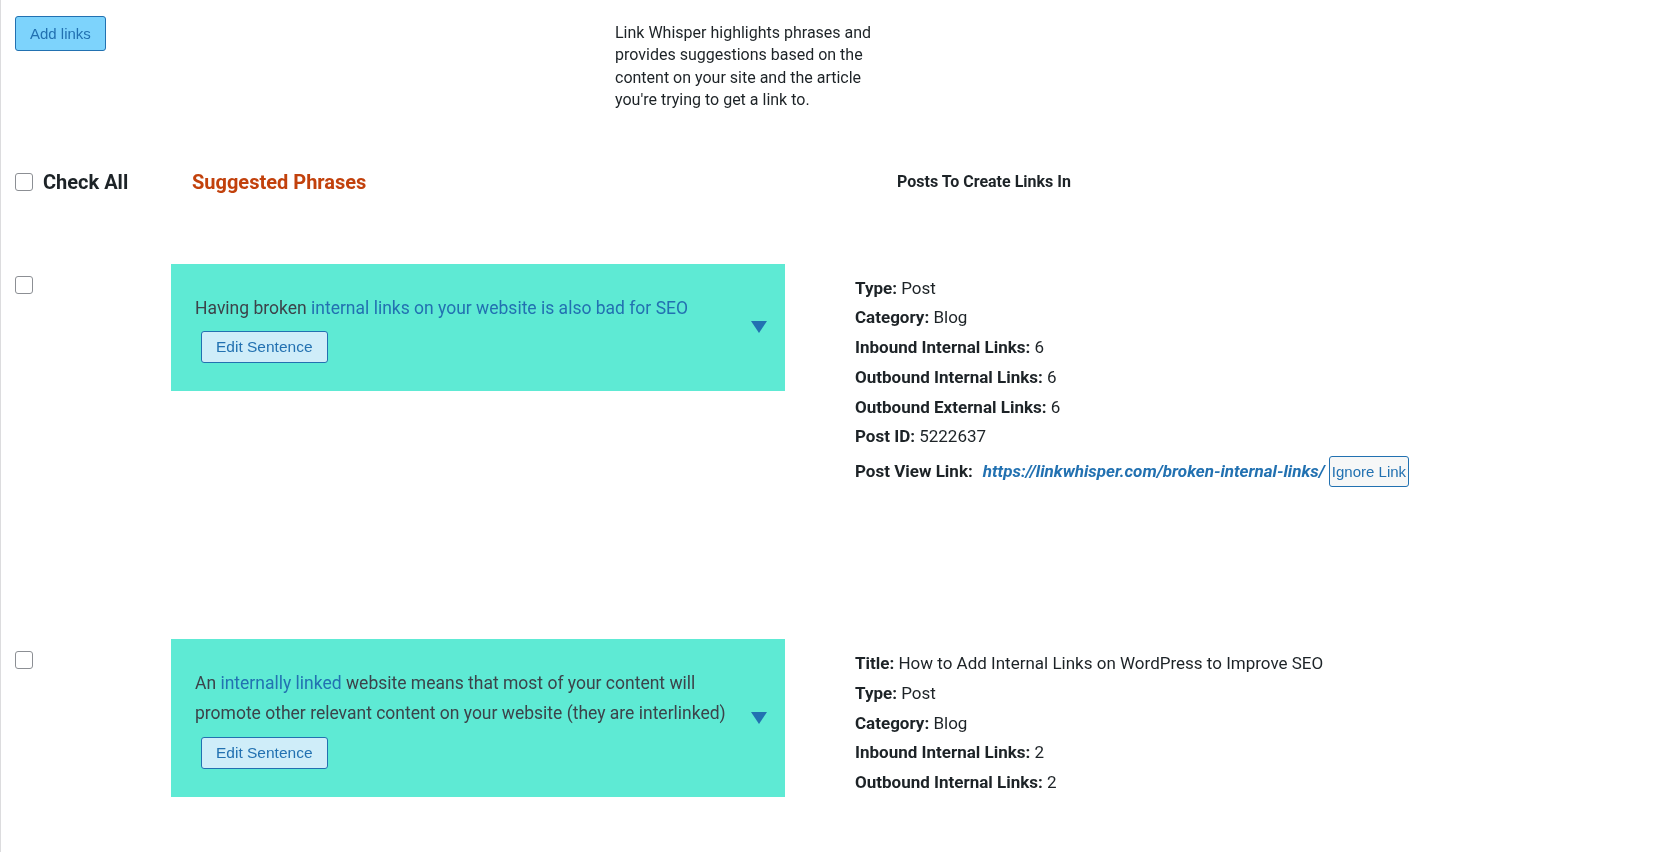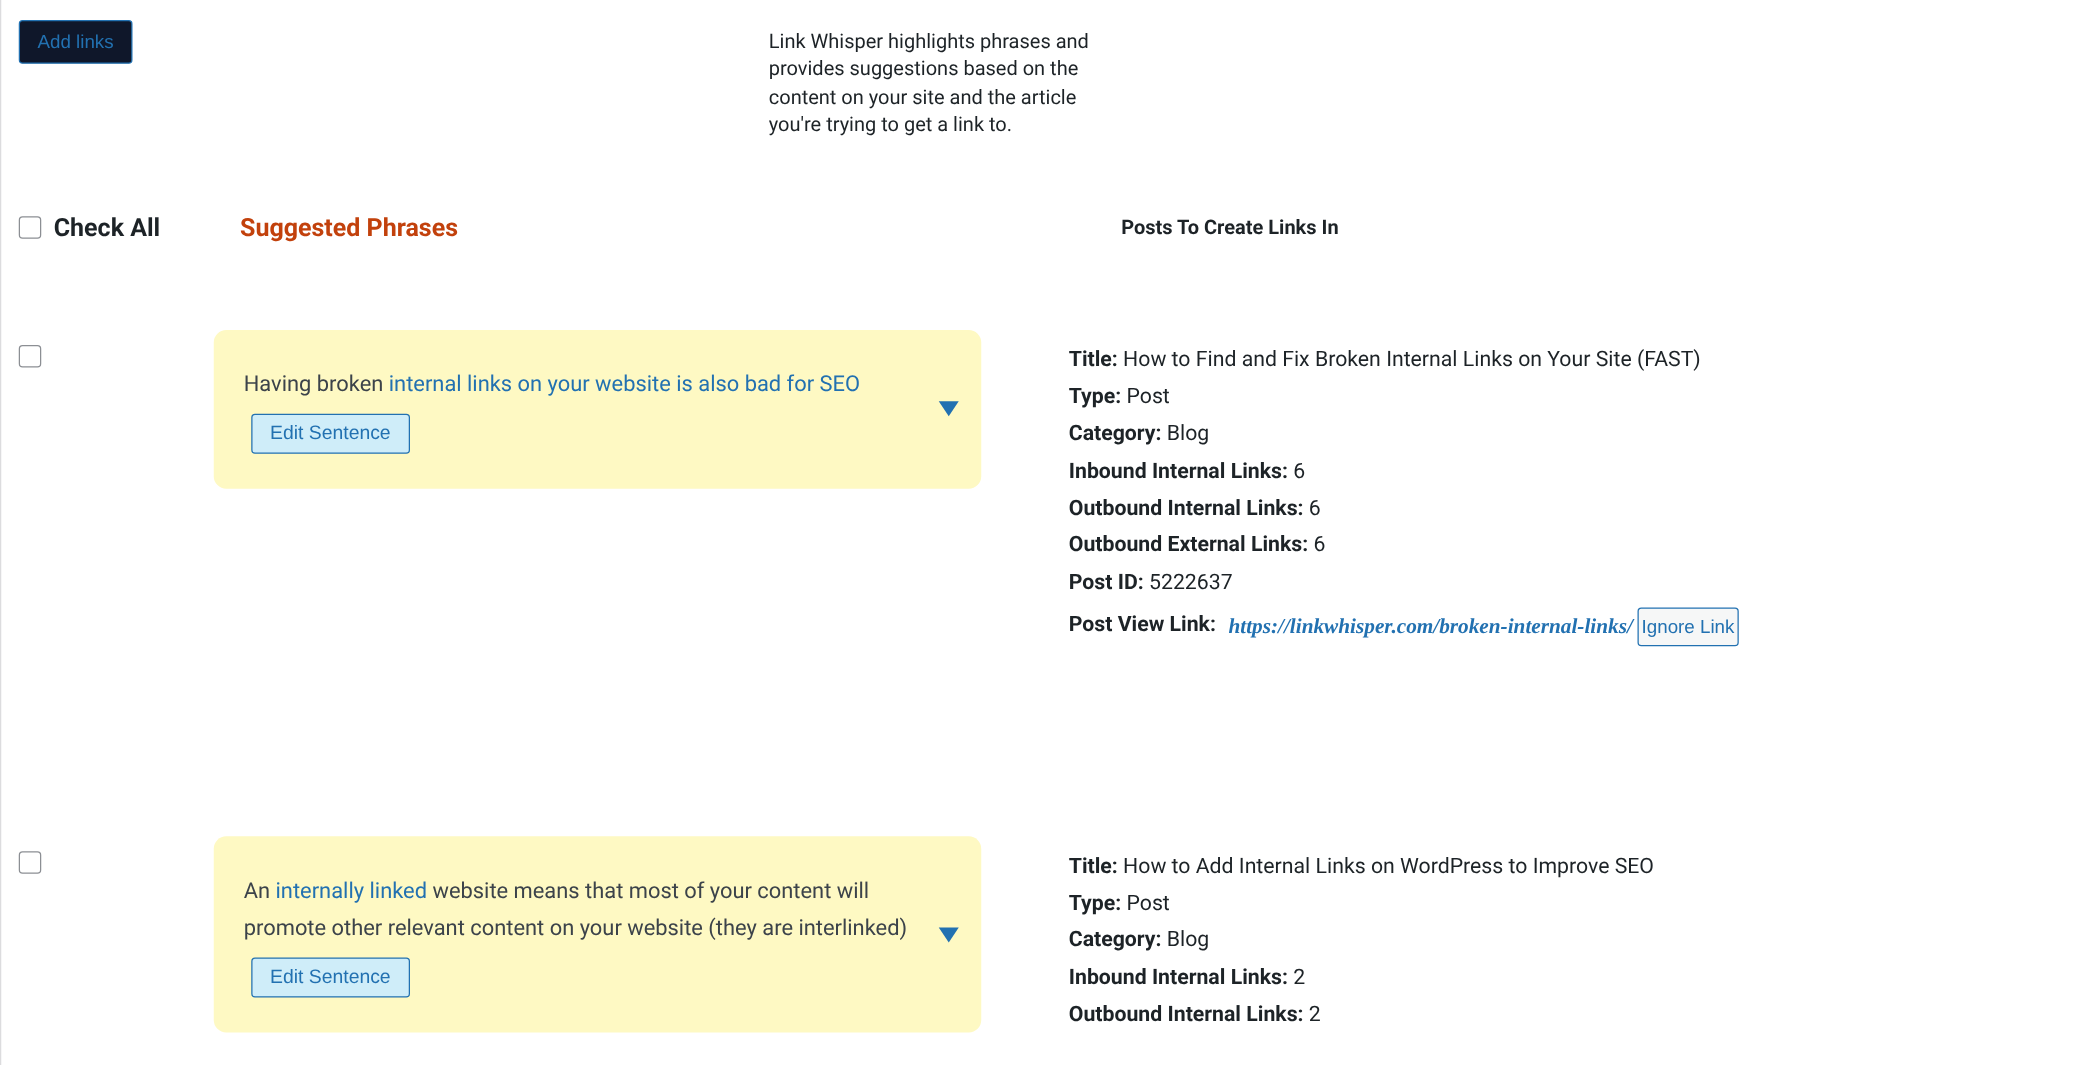"Add links" .add-links-btn { background: #0f172a -> #7dd3fc }
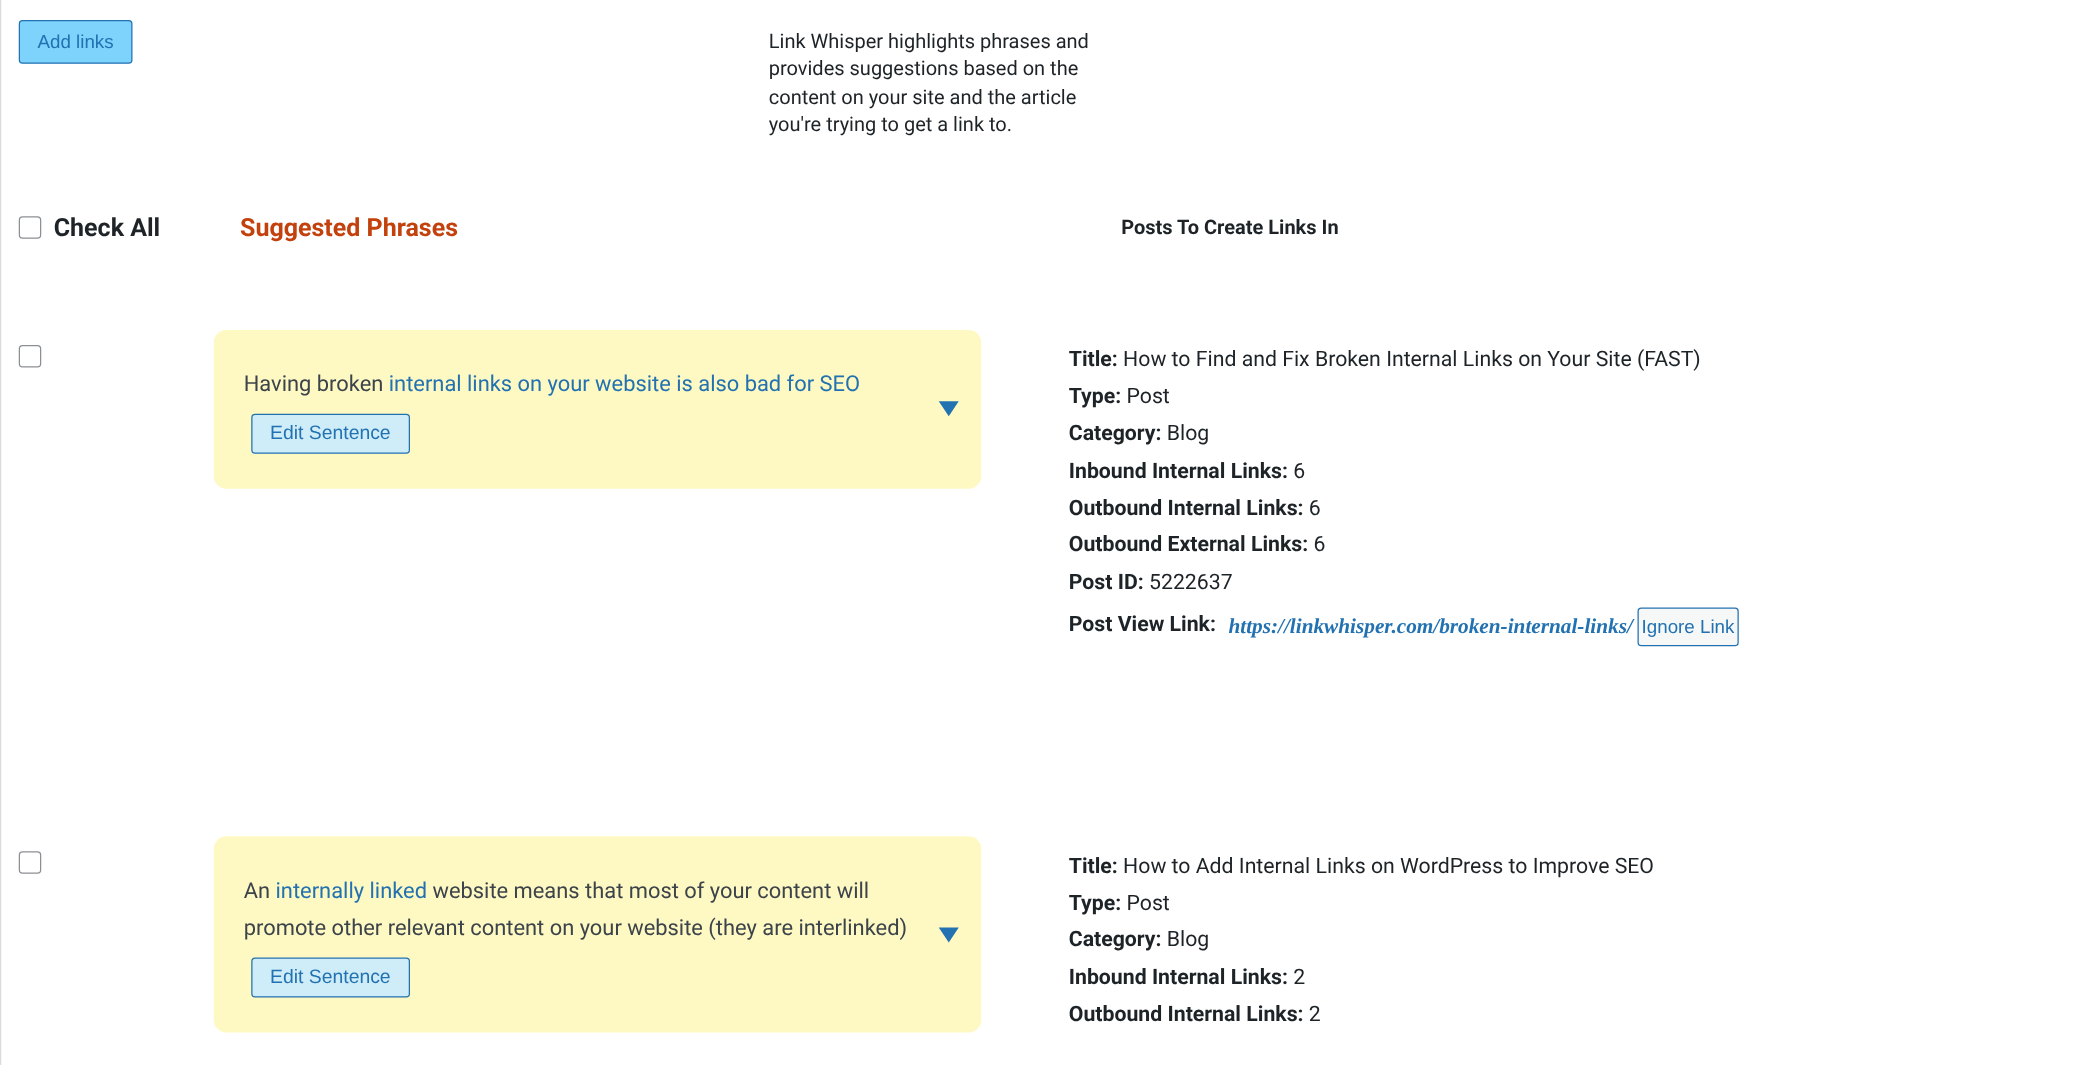"Title: How to Find and" div { html: <div><b>Title: </b><span>How to Find and Fix Broken Internal Links on Your Site (FAST)</span></div> -> none }
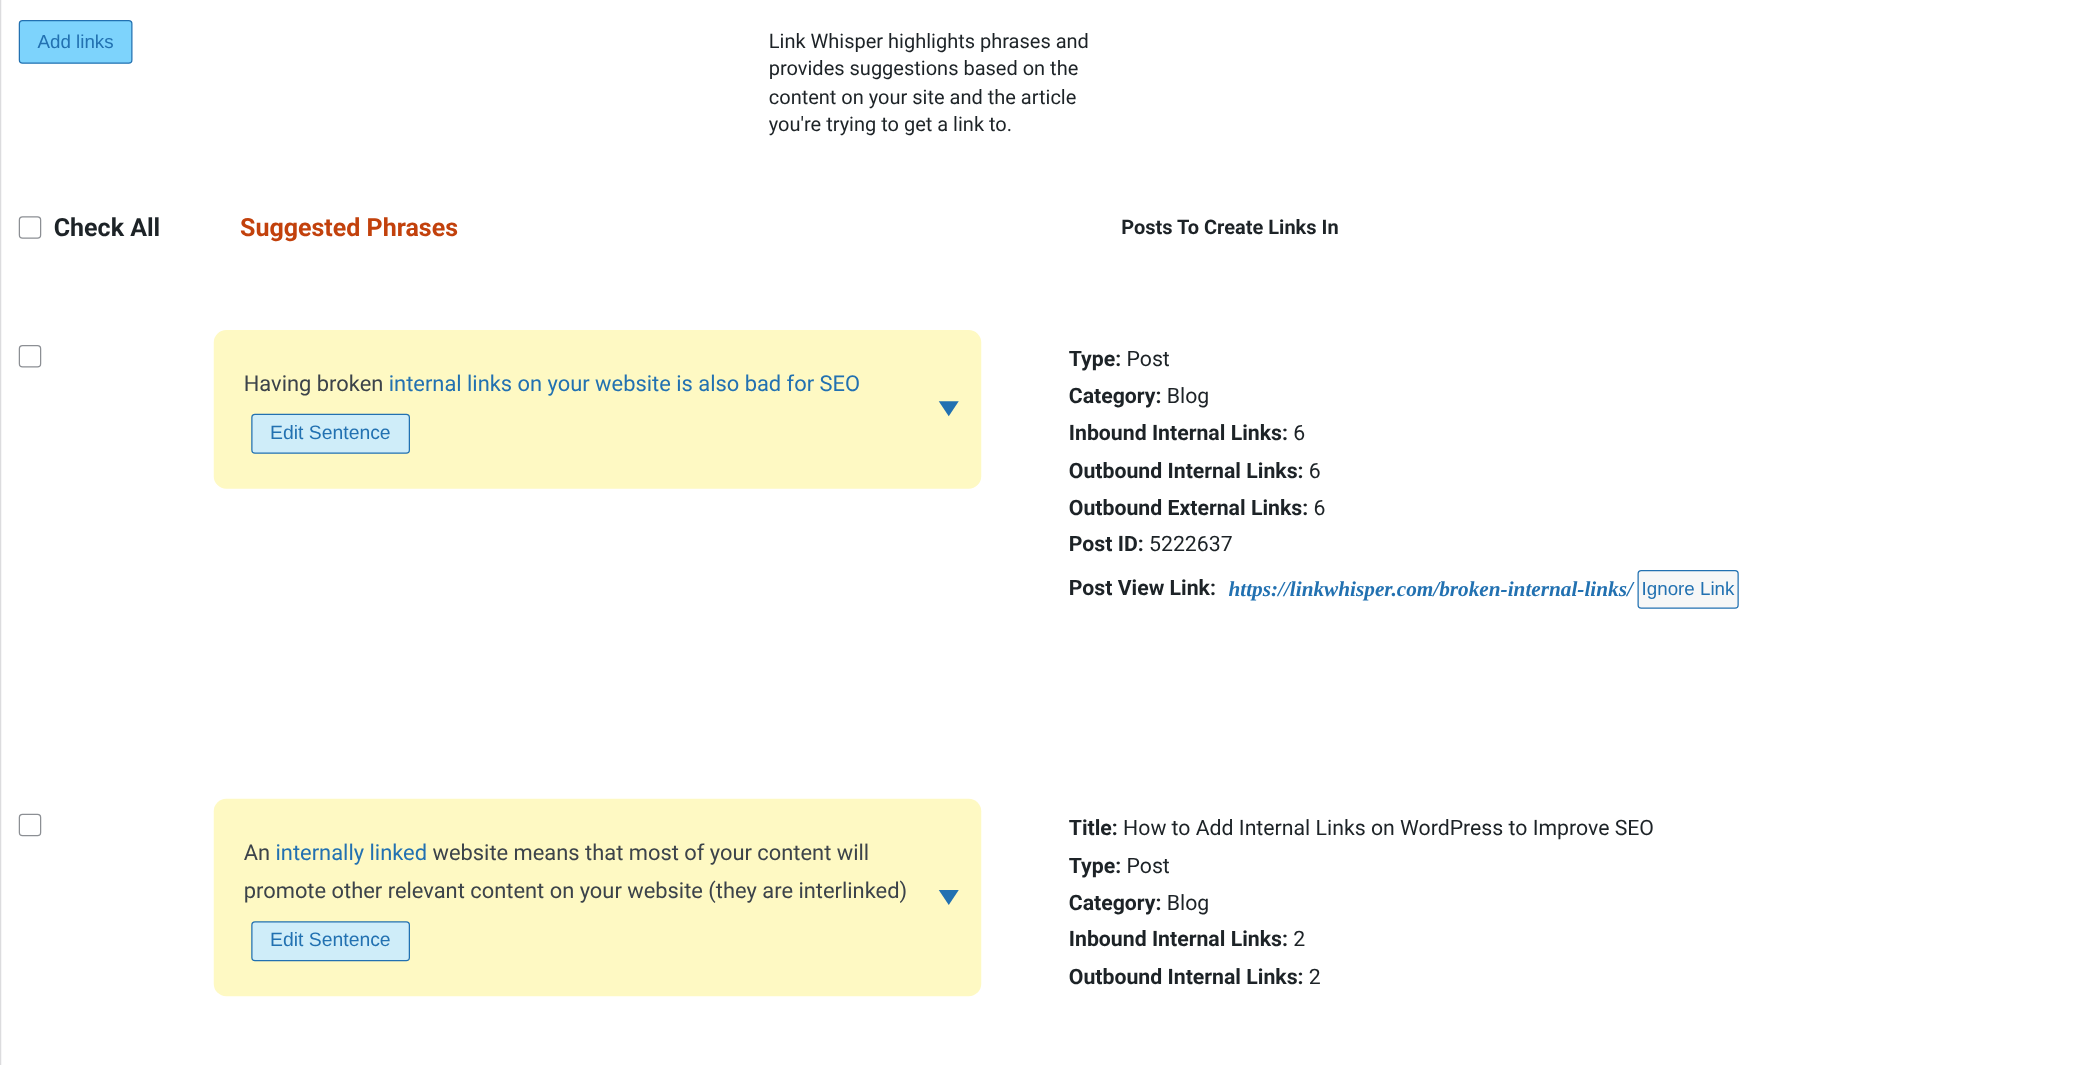"Having broken internal links on" .sugg-card { background: #fef9c3 -> #5eead4; border-radius: 10px -> 0 }
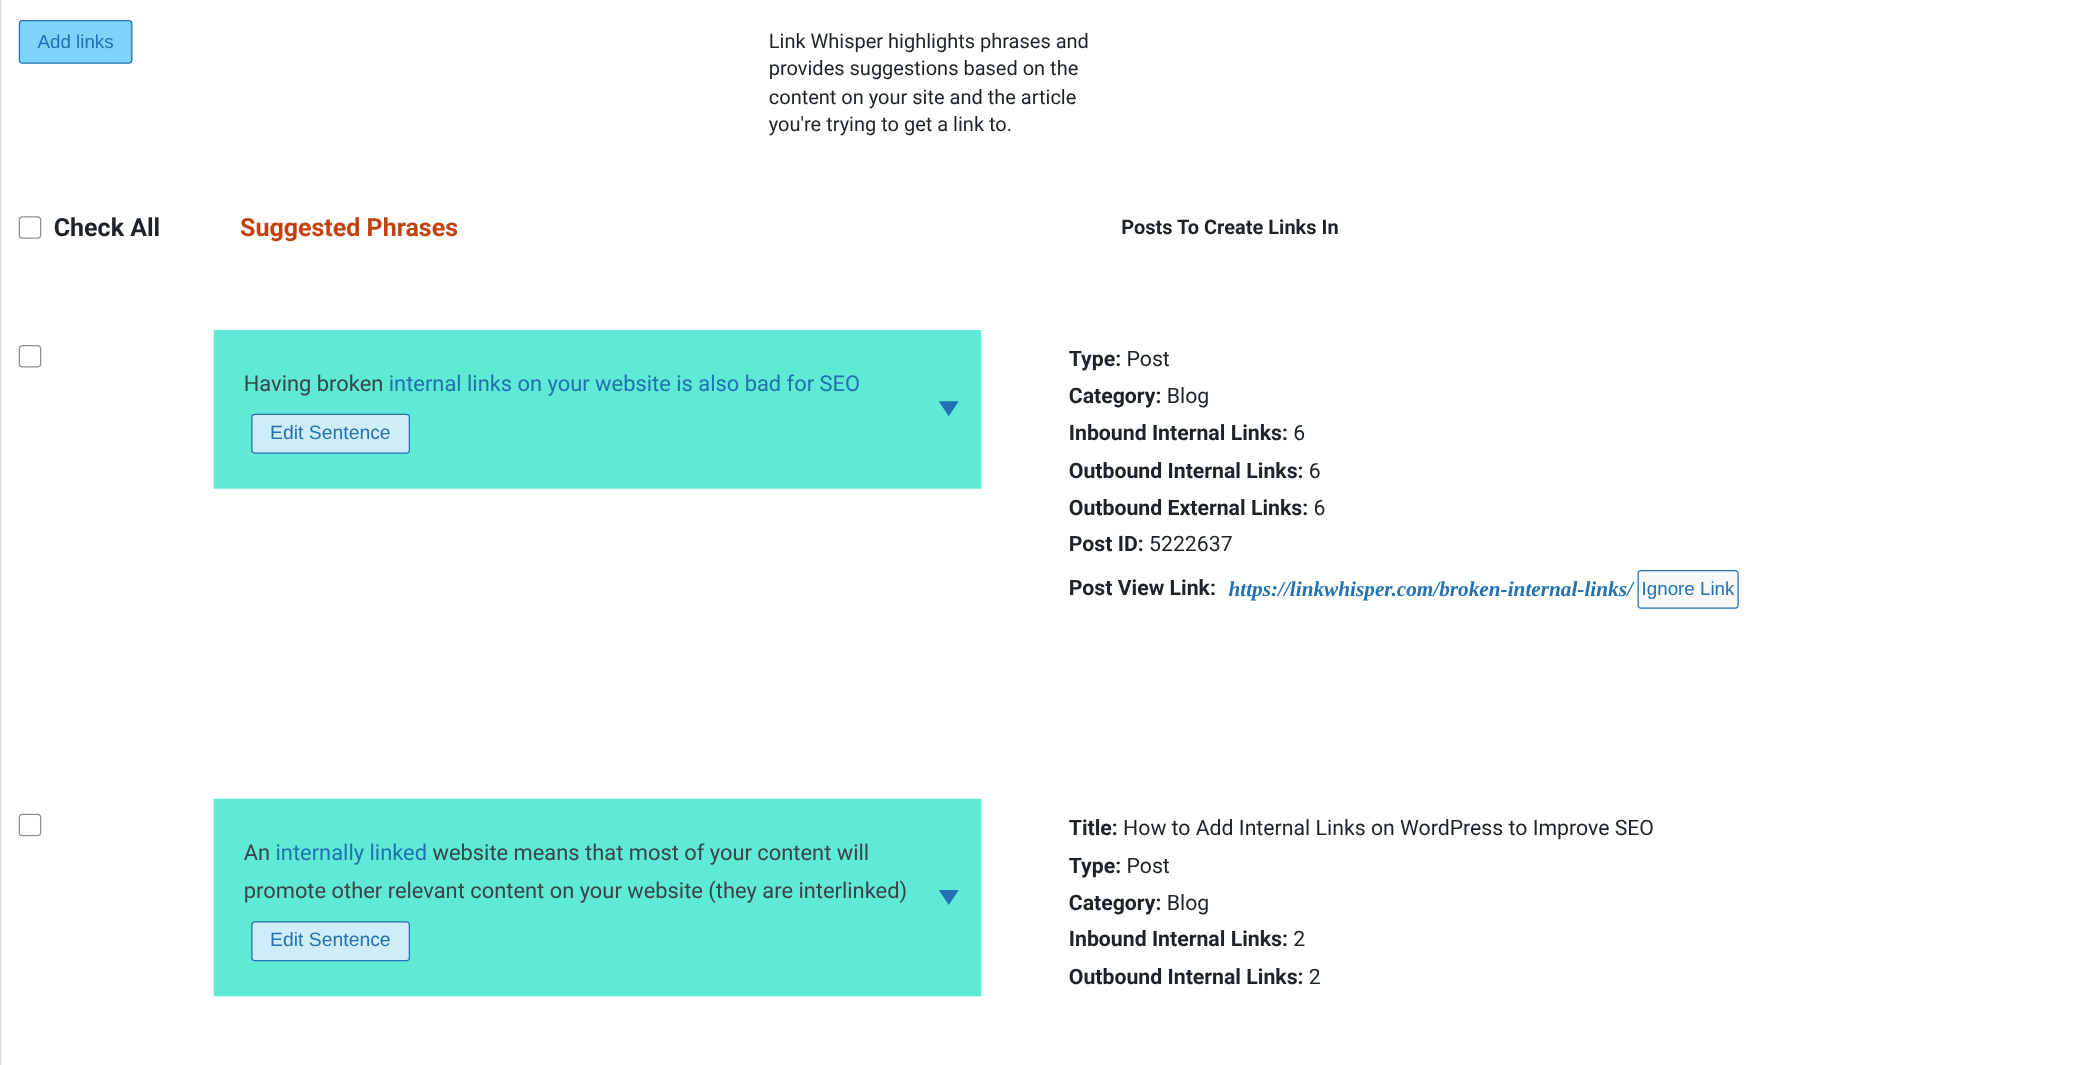"https://linkwhisper.com/broken-internal-" .view-link { font-family: Liberation Serif, serif -> none }
